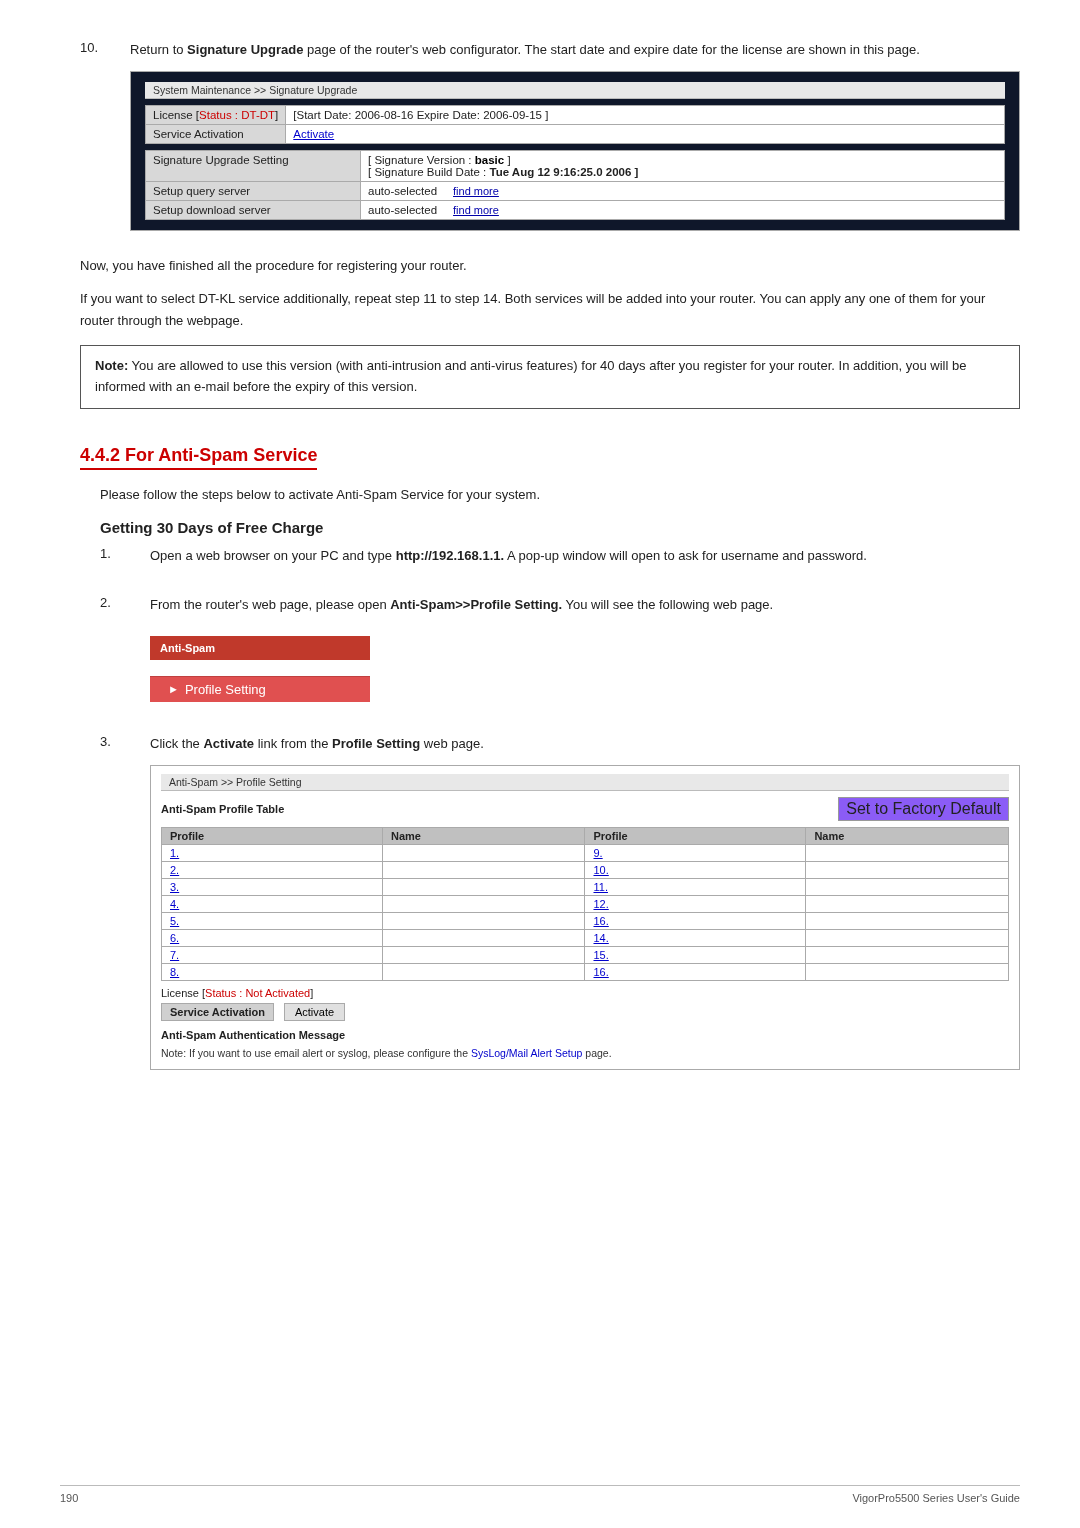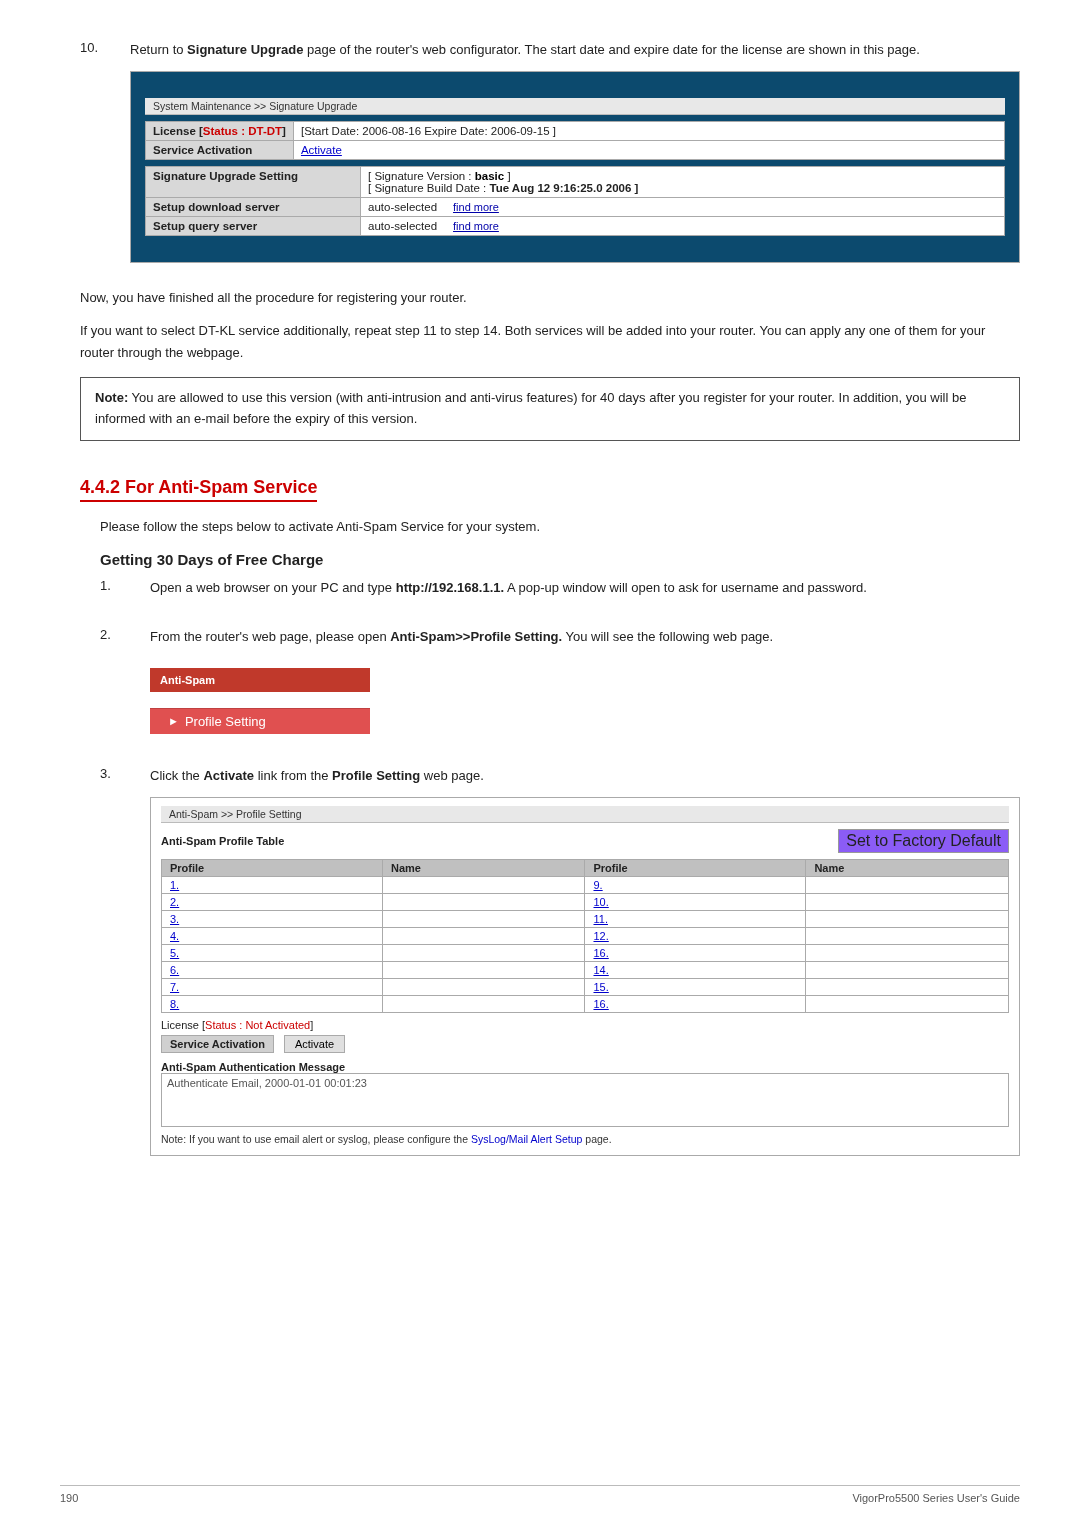"System Maintenance >> Signature Upgrade" .screenshot-box { background: #0c4a6e -> #0f172a; padding: 26px 14px -> 10px 14px }
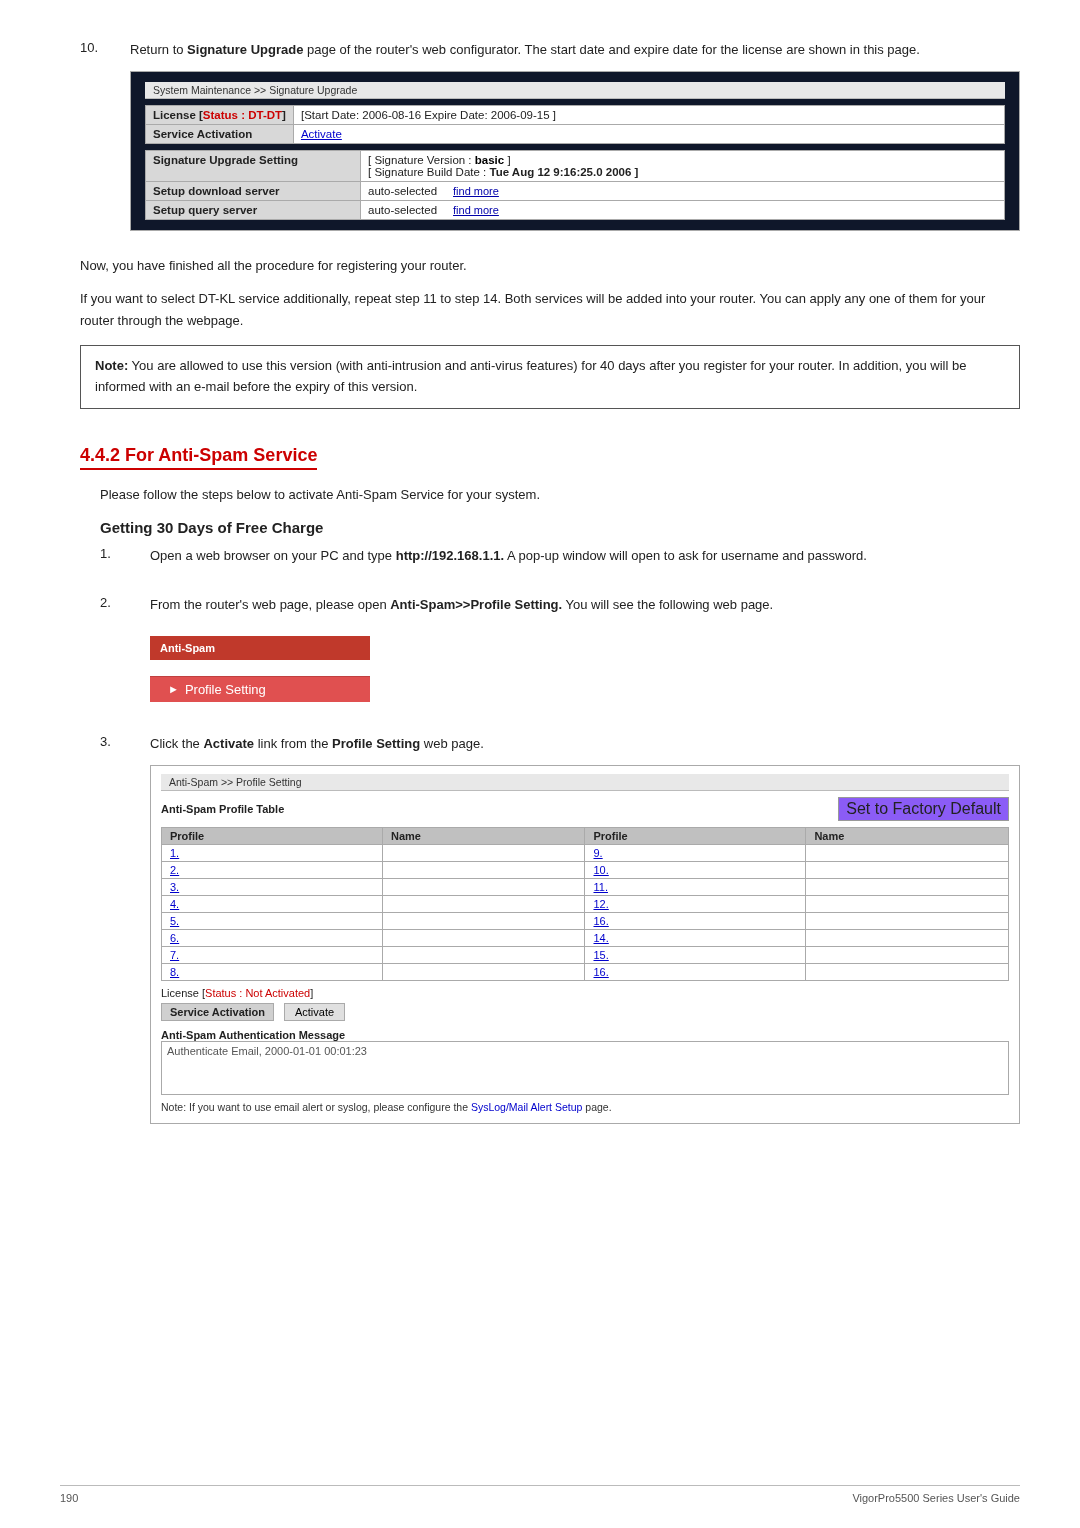"License [Status : DT-DT]" .label-cell { font-weight: bold -> normal }
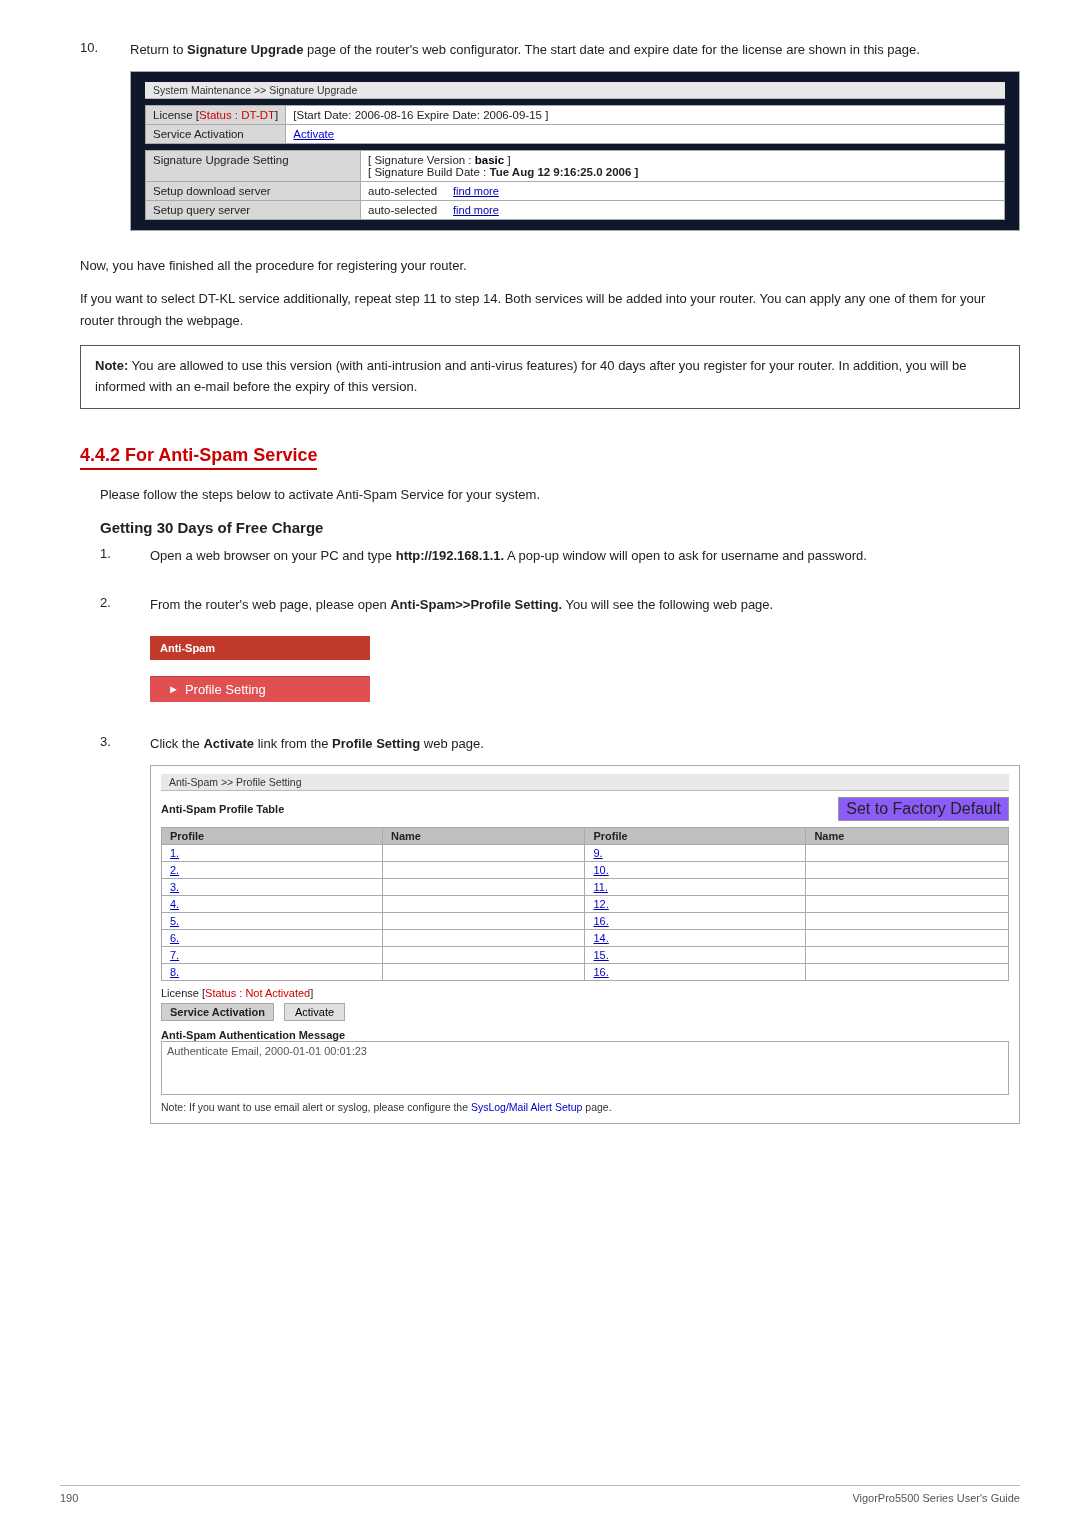"Setup download server" tr { order: before "Setup query server" -> after "Setup query server" }
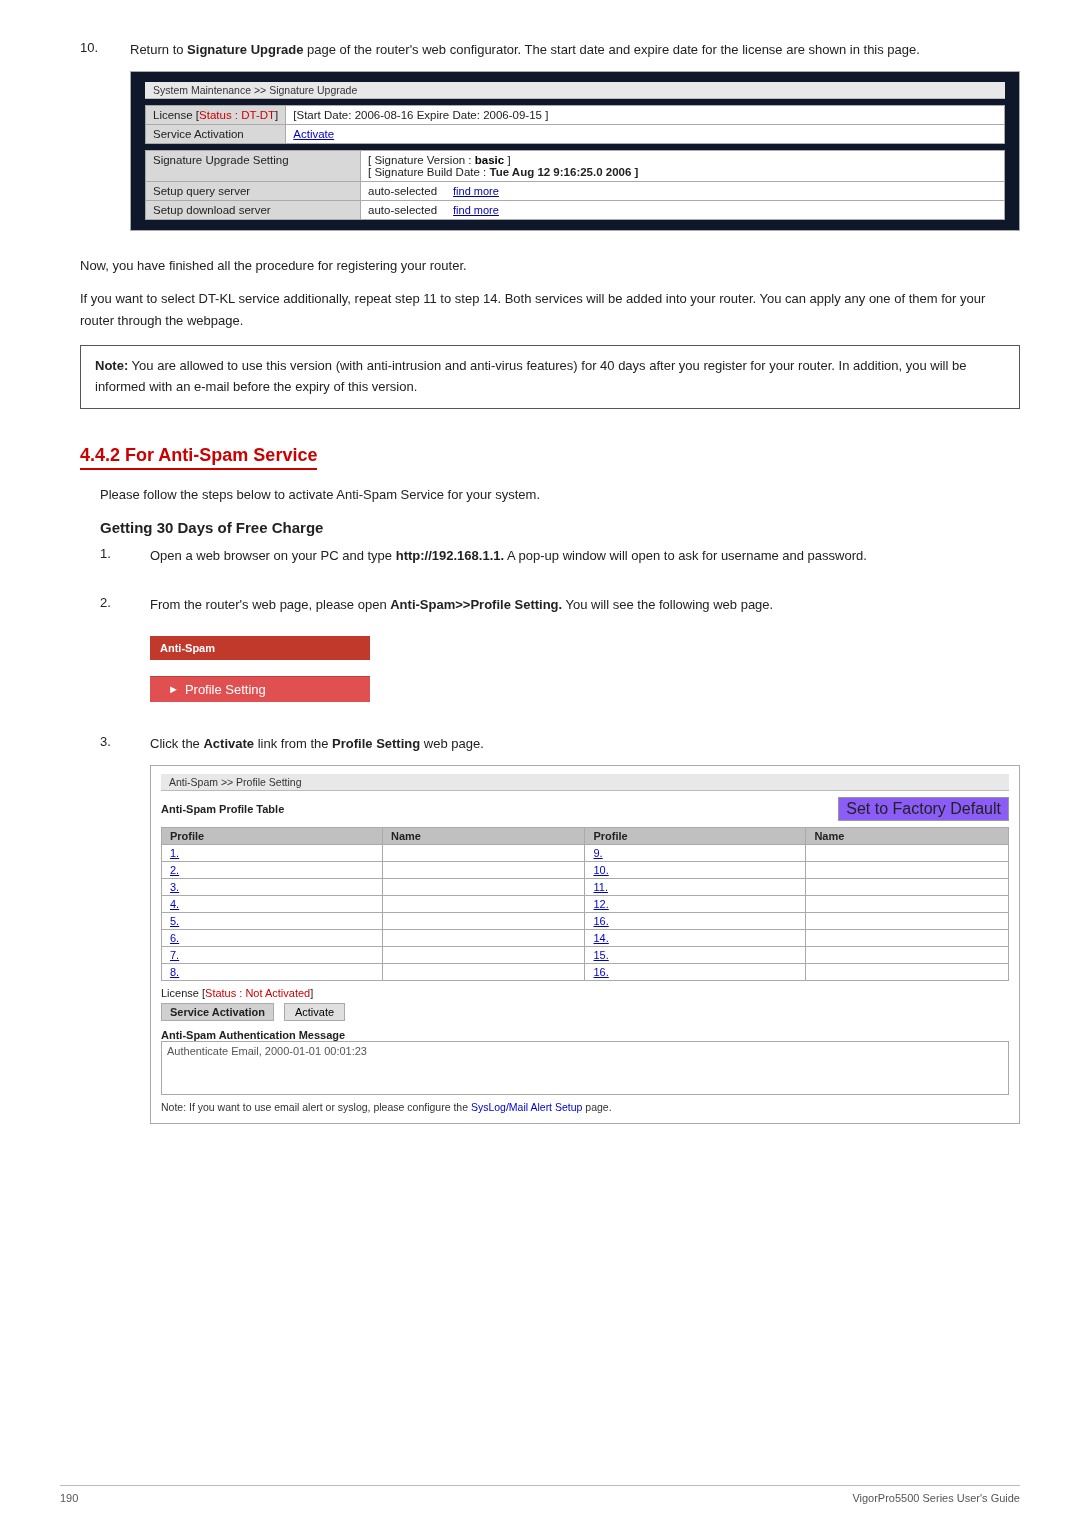"Authenticate Email, 2000-01-01 00:01:23" div.auth-message-box { html: <div> <span>Authenticate Email, 2000-01-01 00:01:23</span> </div> -> none }
